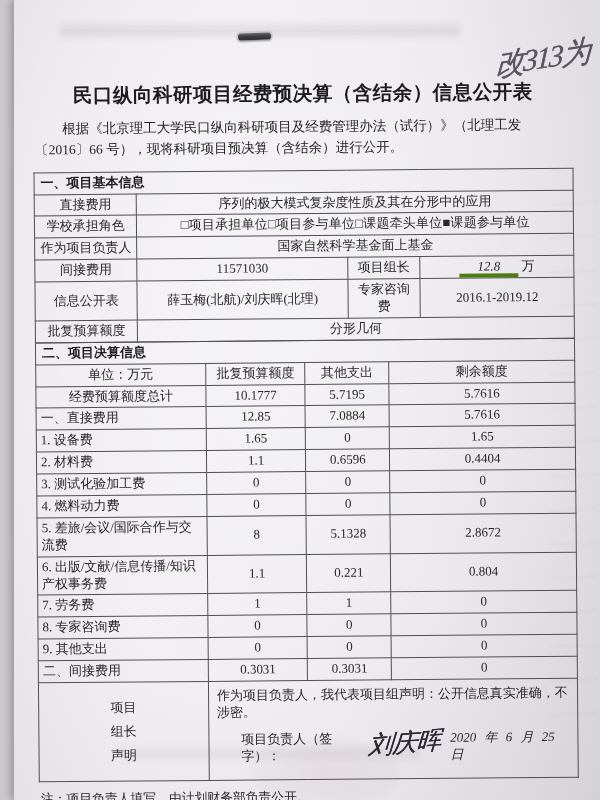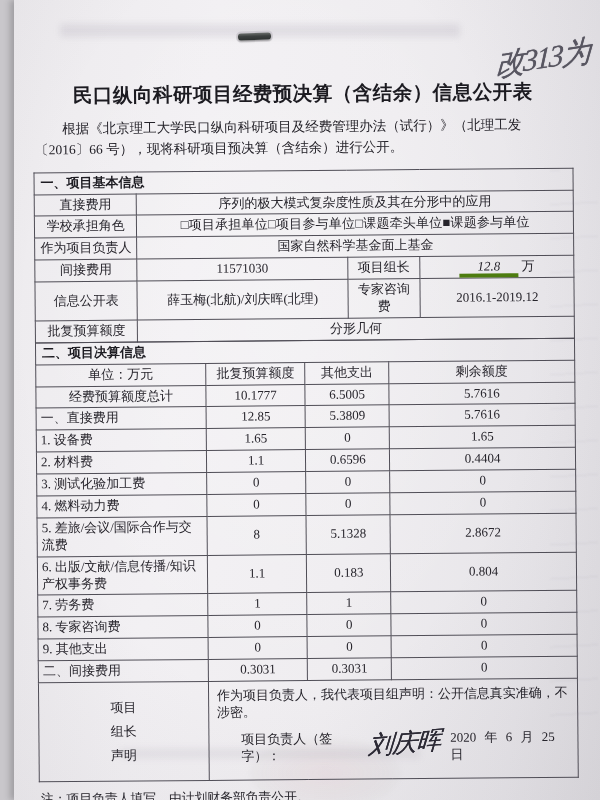"6.5005" td.num { text: 6.5005 -> 5.7195 }
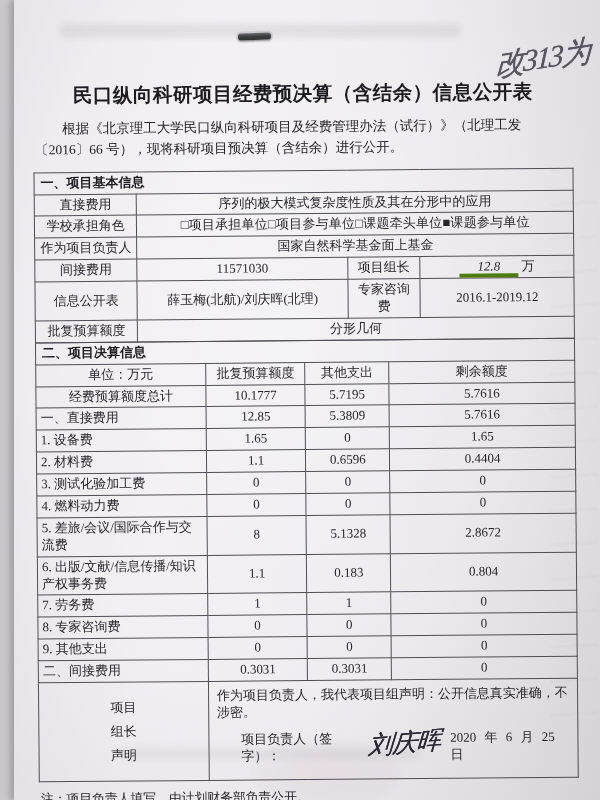"5.3809" td.num { text: 5.3809 -> 7.0884 }
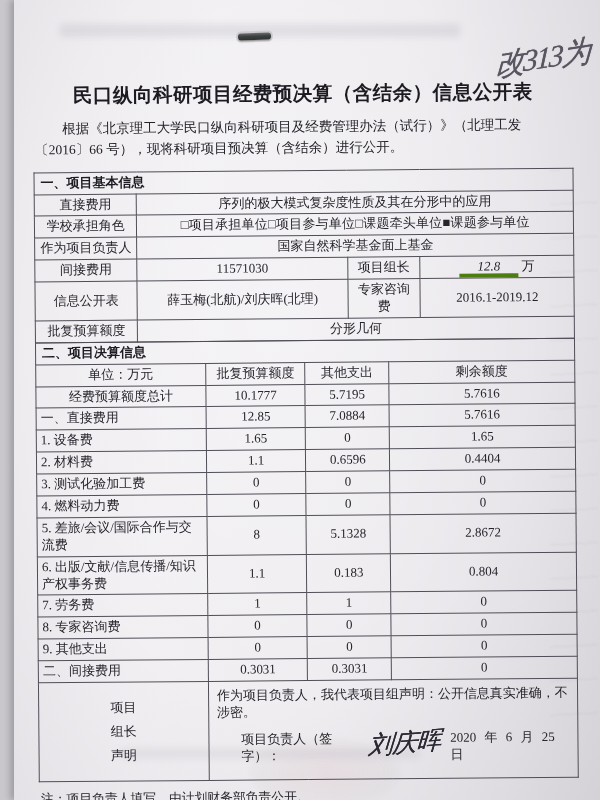"0.183" td.num { text: 0.183 -> 0.221 }
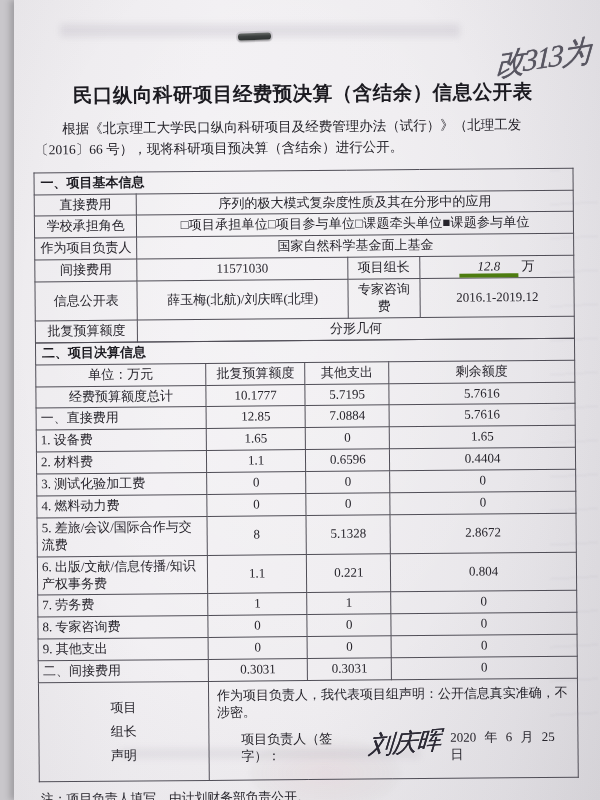"2020 年 6 月 25" .sign-date { font-style: none -> italic }
